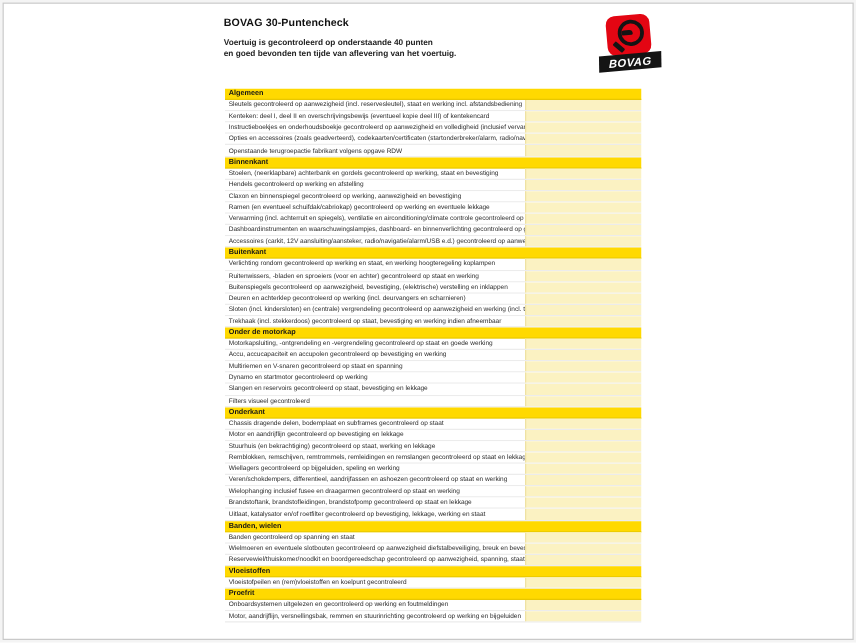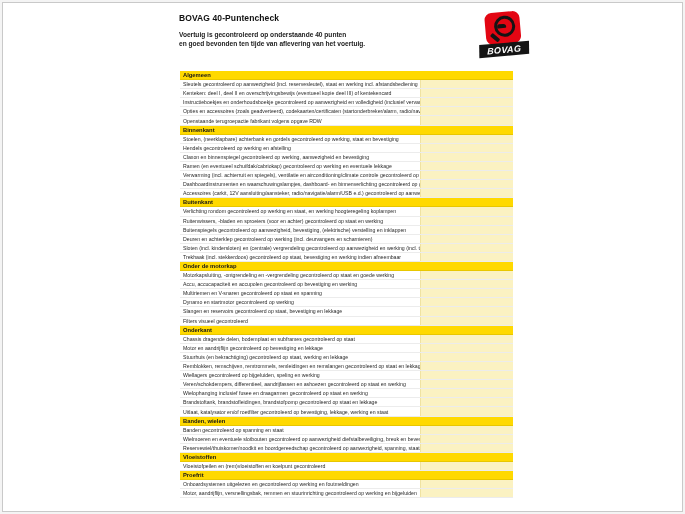"BOVAG 40-Puntencheck" div.title { text: 40-Puntencheck -> 30-Puntencheck }
